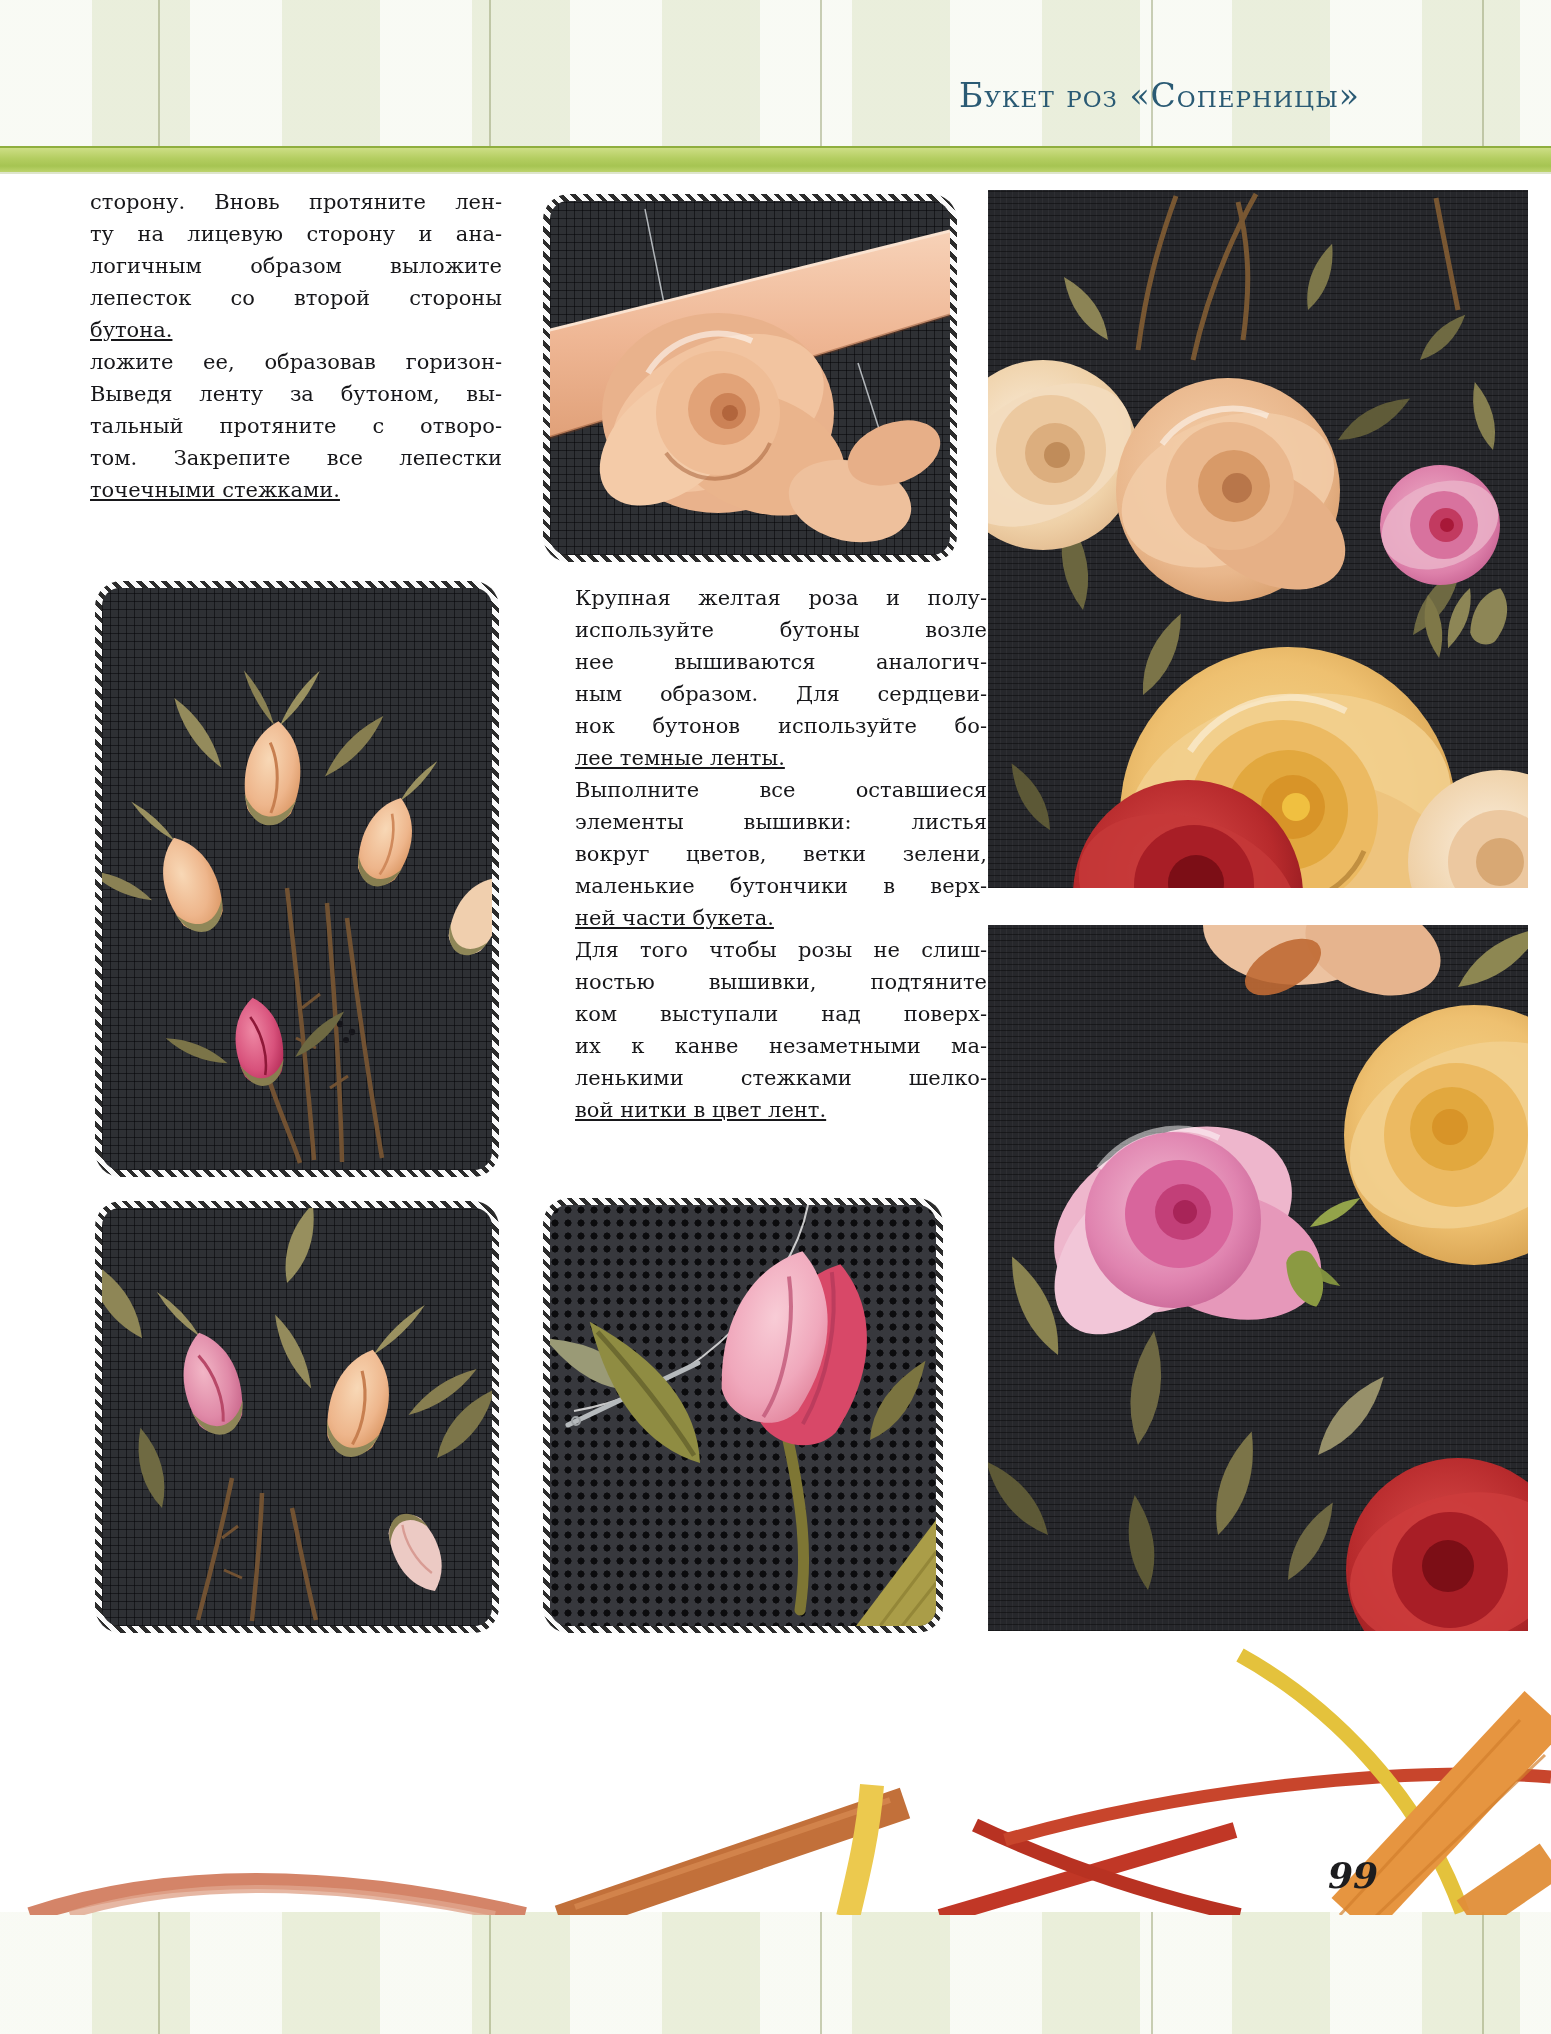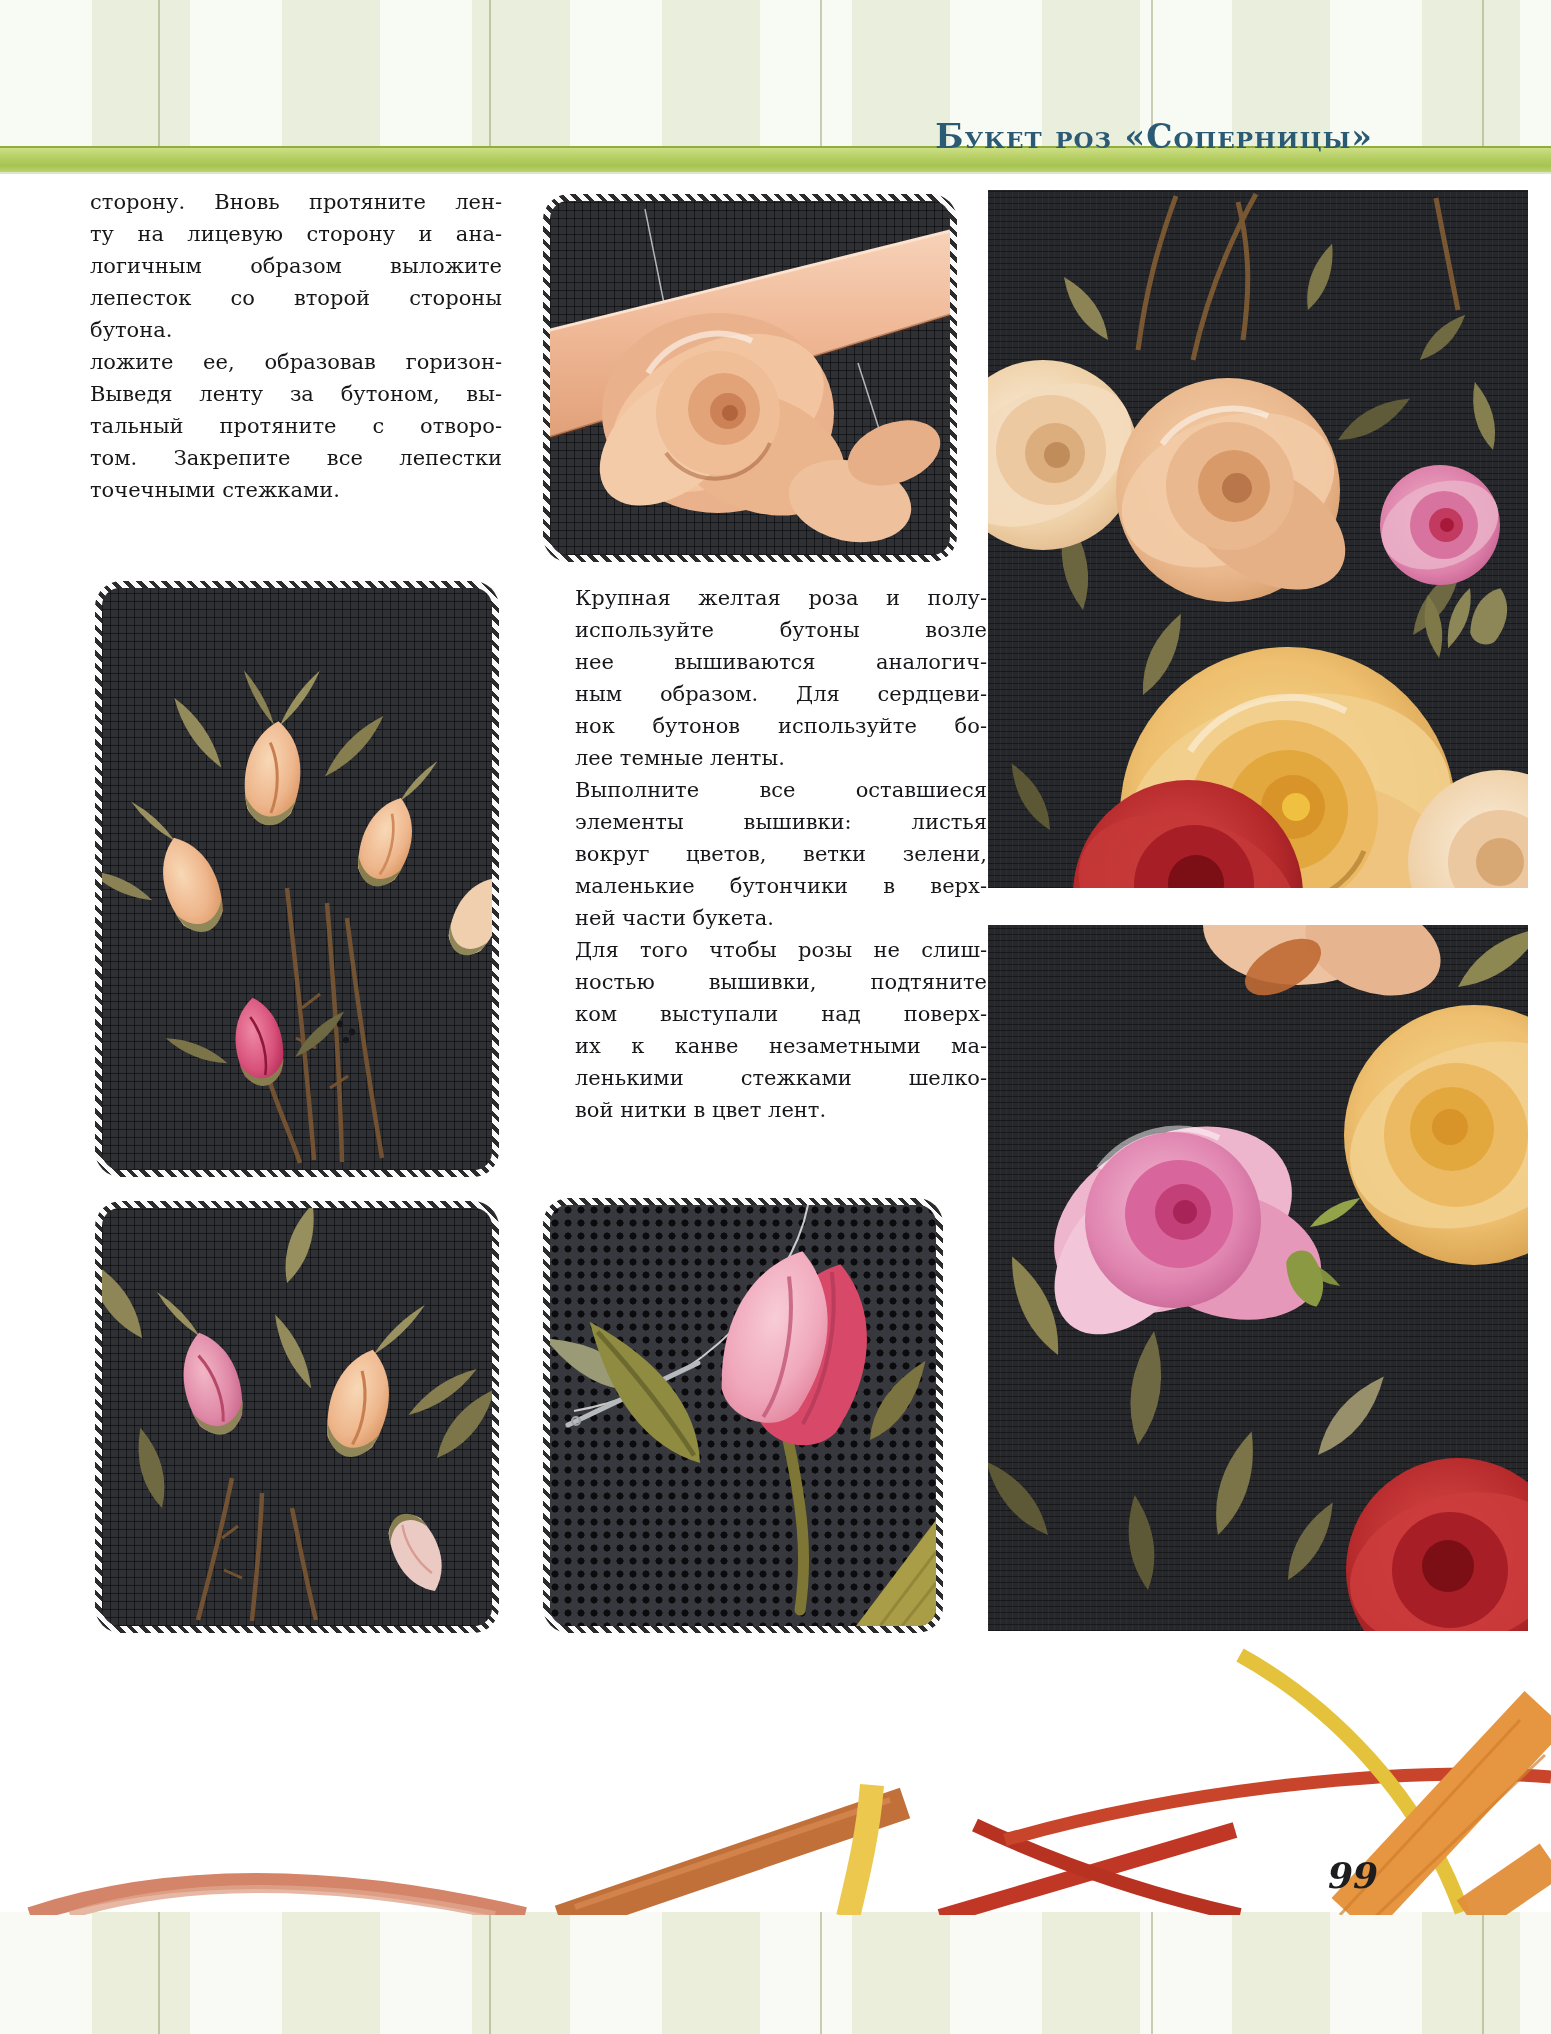"Букет роз «Соперницы»" .header-title { font-weight: bold -> normal; margin-top: 41px -> none; right: 178px -> 191px }
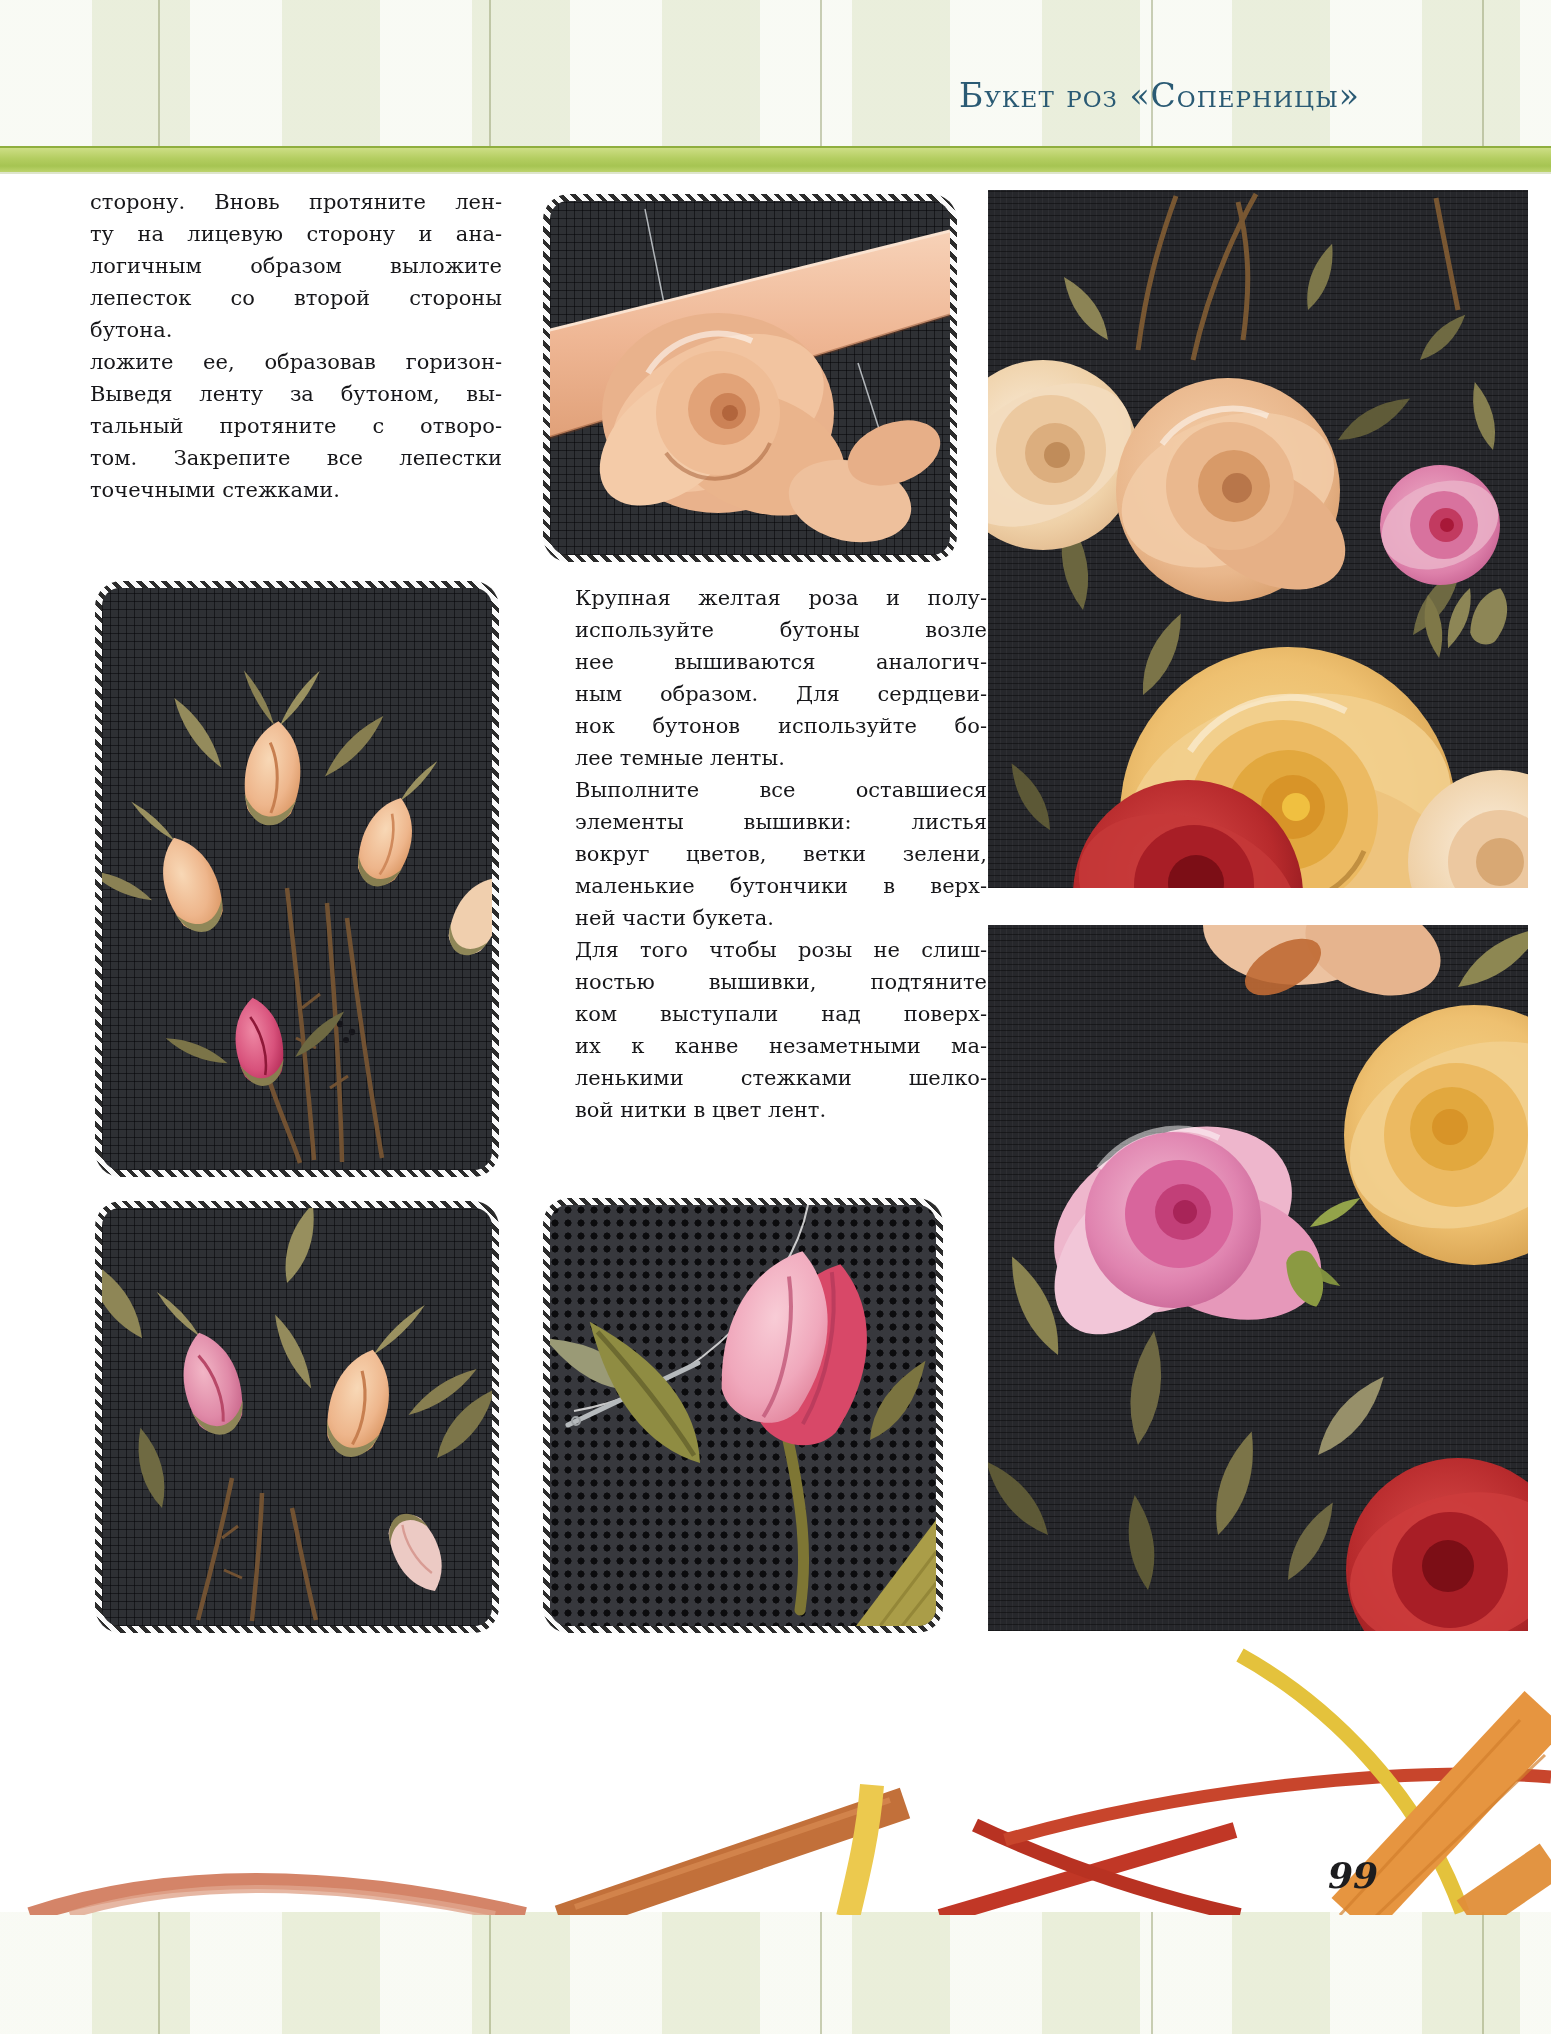"бутона." .text-col .tline.last { text-decoration: none -> underline }
